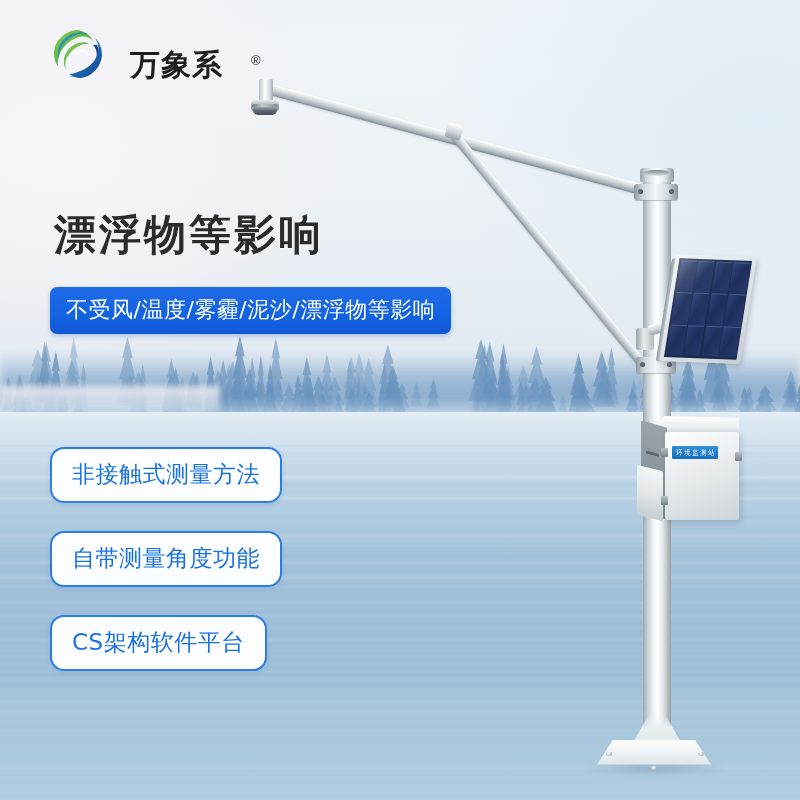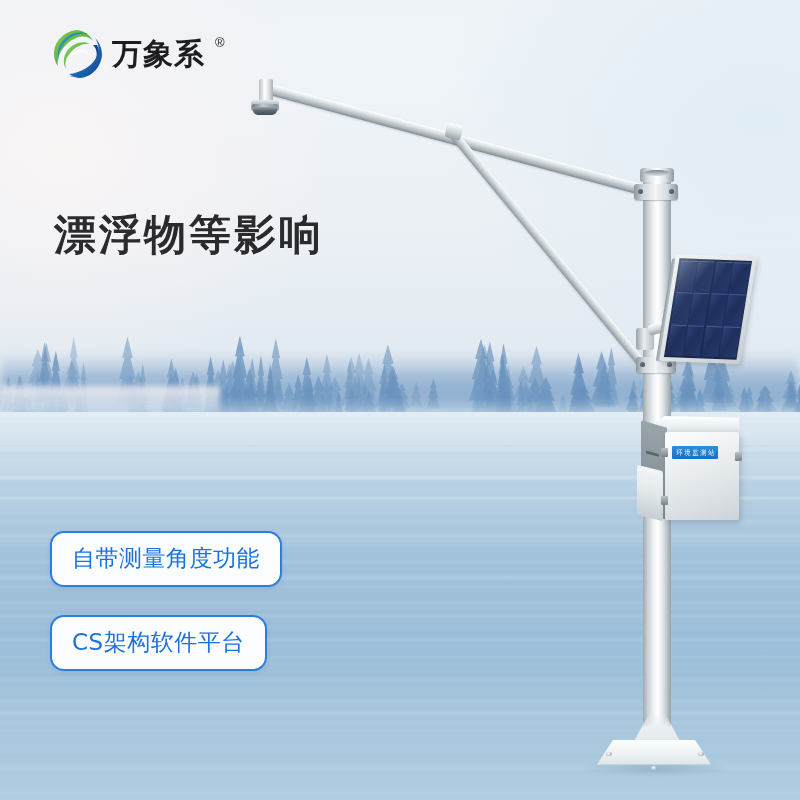"万象系" .logo-wrap { align-items: center -> flex-end; gap: 10px -> 28px }
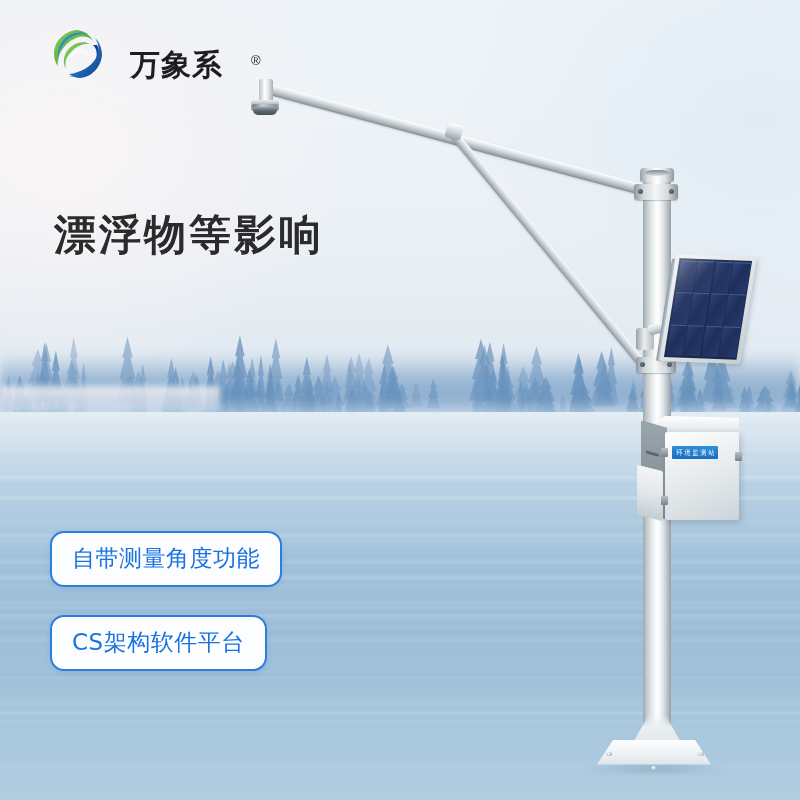"不受风/温度/雾霾/泥沙/漂浮物等影响" div.banner { html: none -> <div>不受风/温度/雾霾/泥沙/漂浮物等影响</div> }
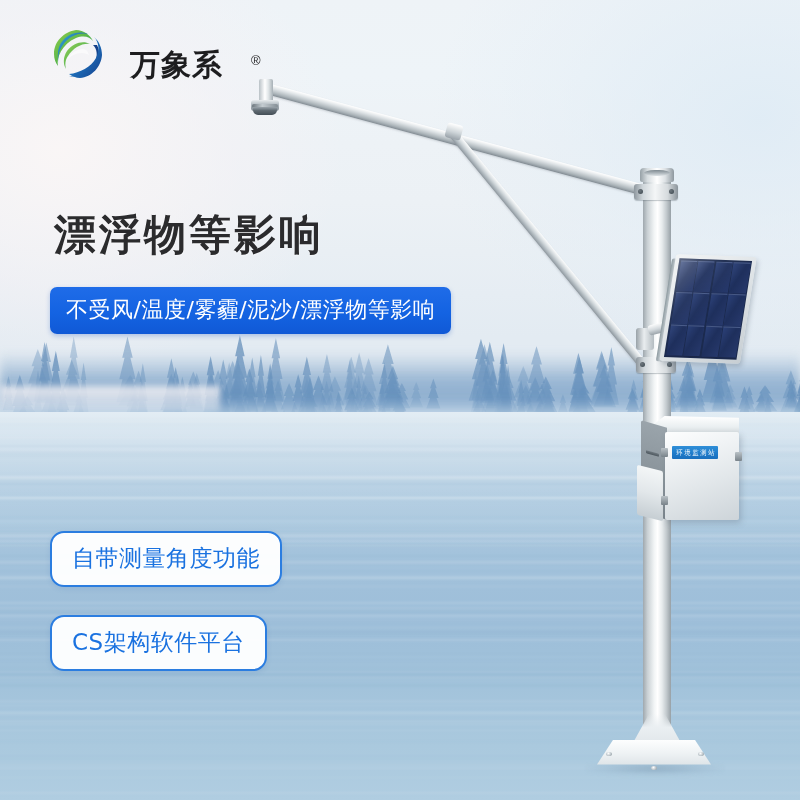"非接触式测量方法" div.feature { html: none -> <div>非接触式测量方法</div> }
